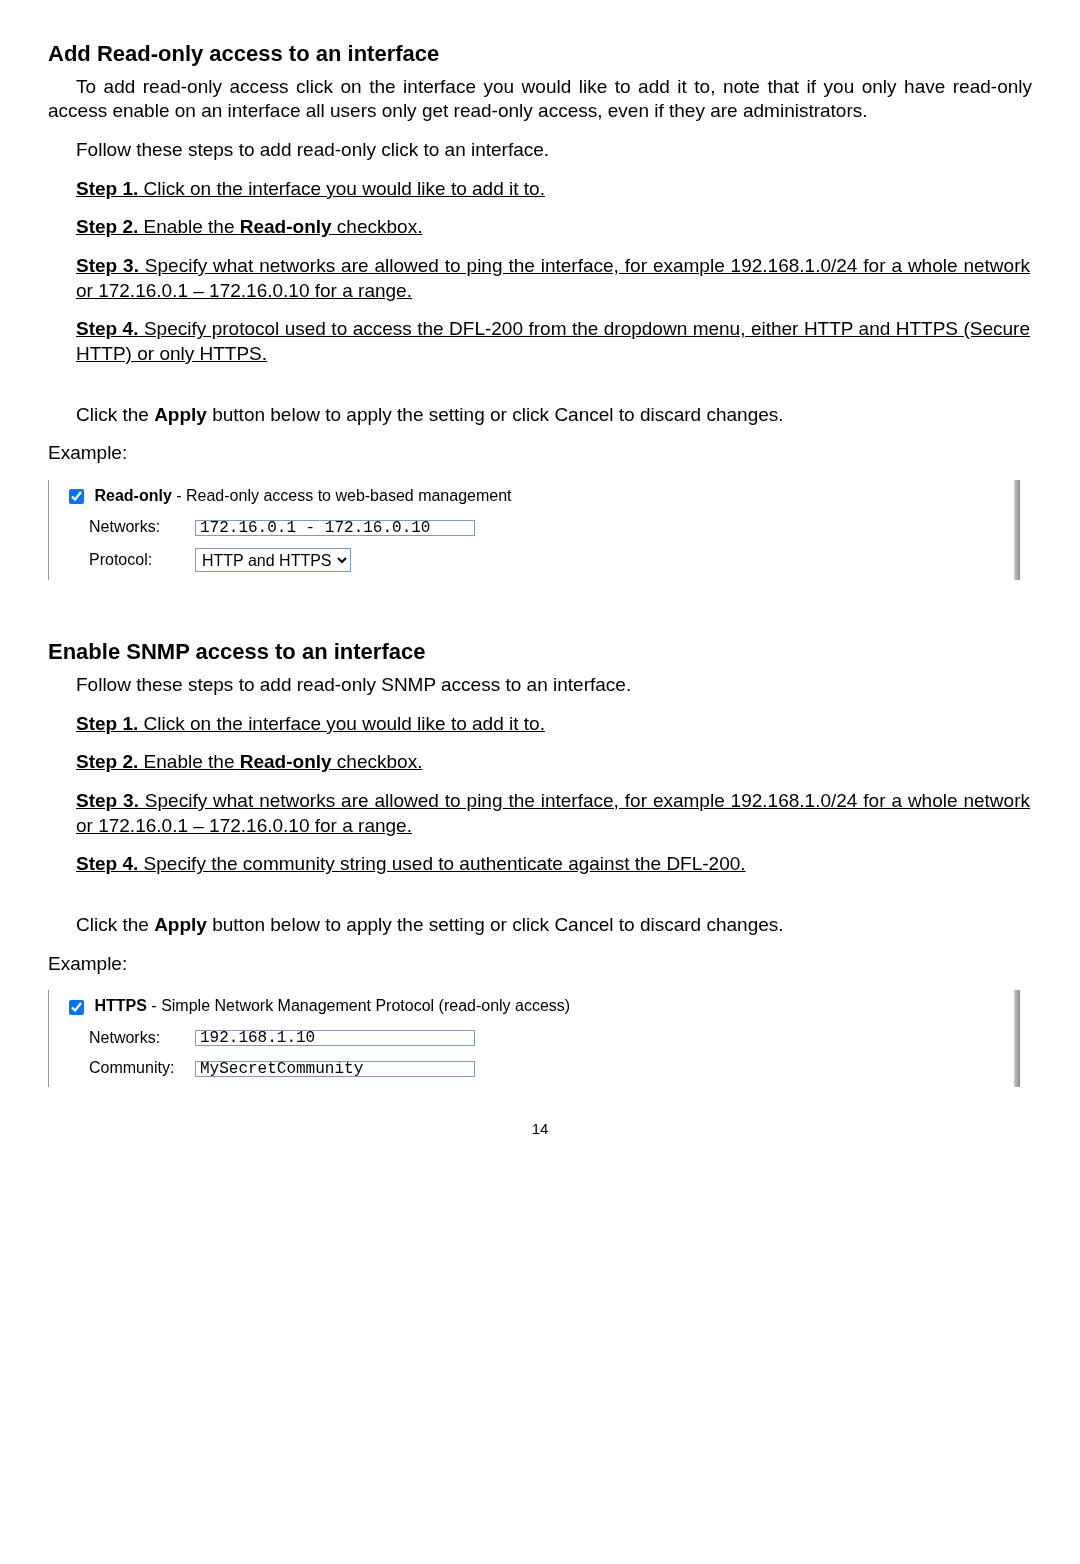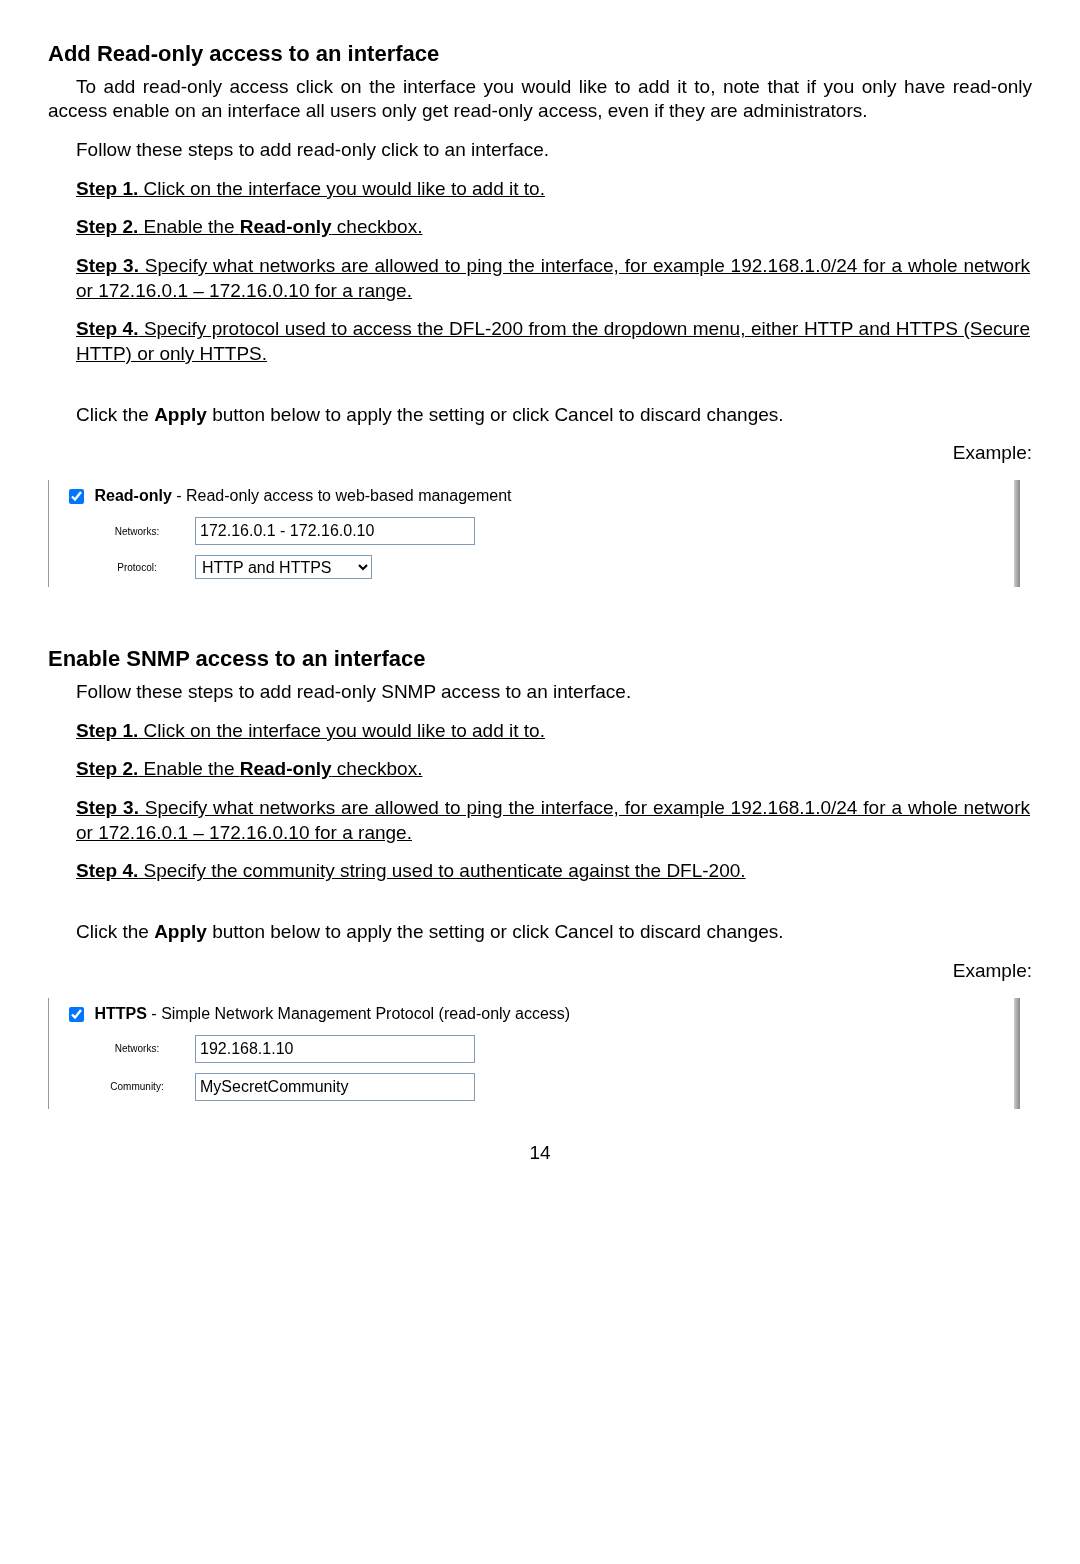"Example:" p { text-align: right -> none }
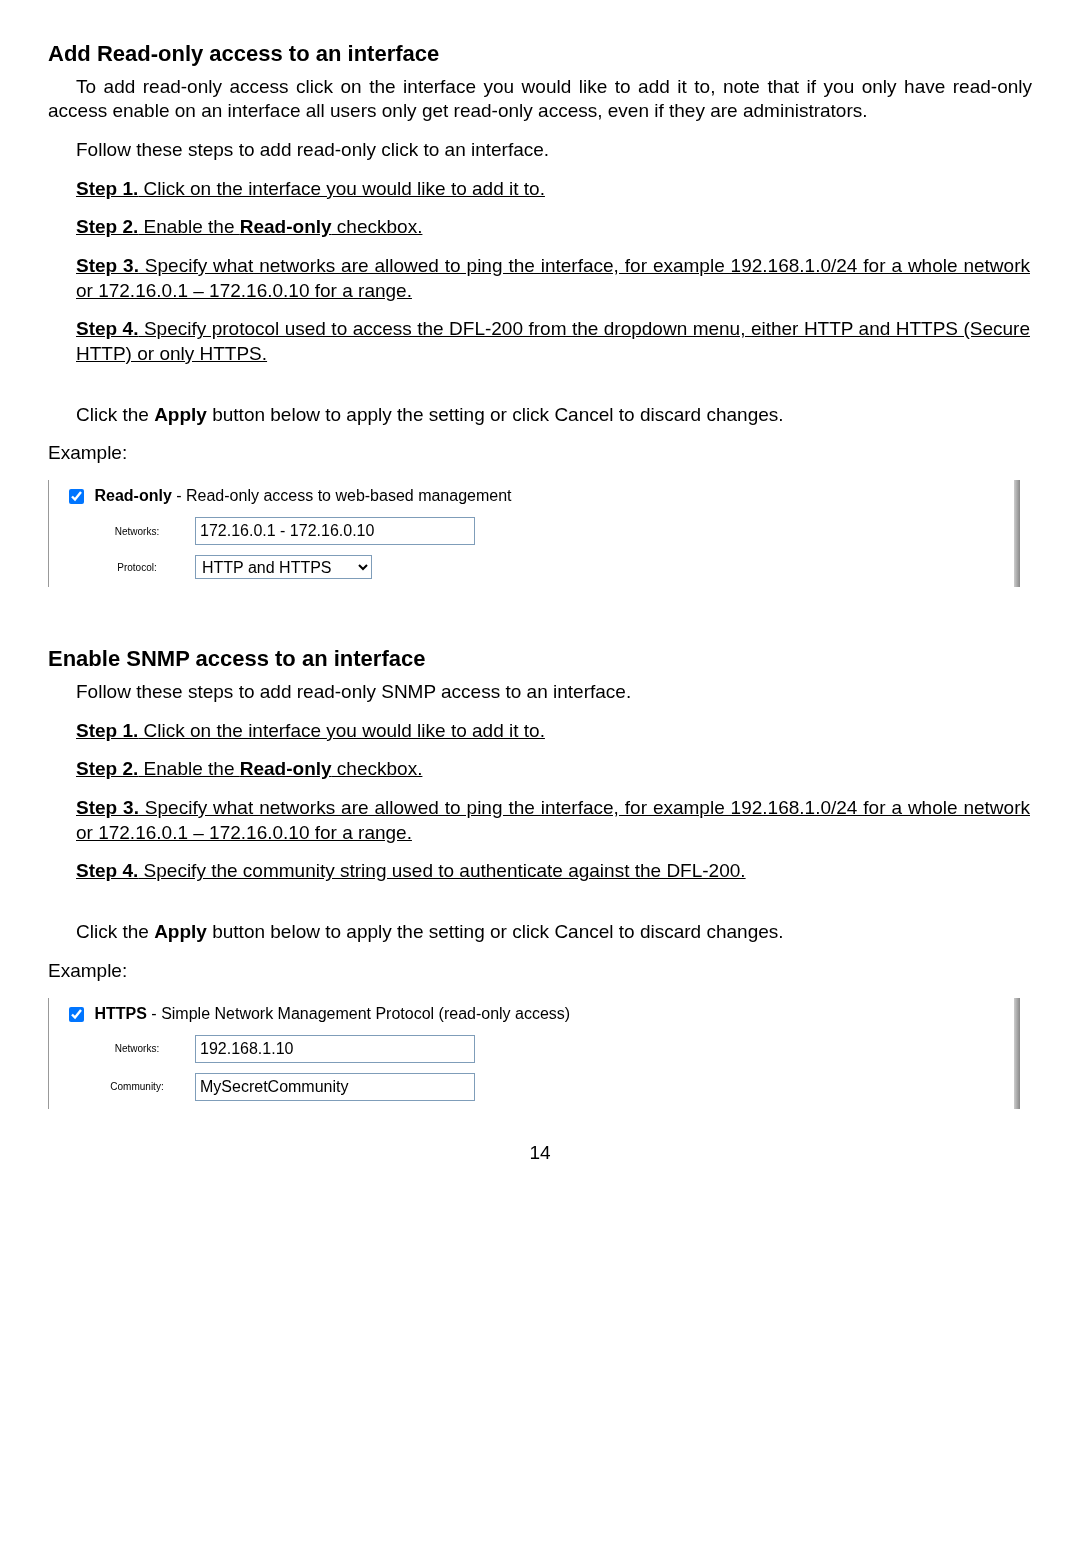"Networks:" .field-label { font-size: 10px -> 16px; text-align: center -> left }
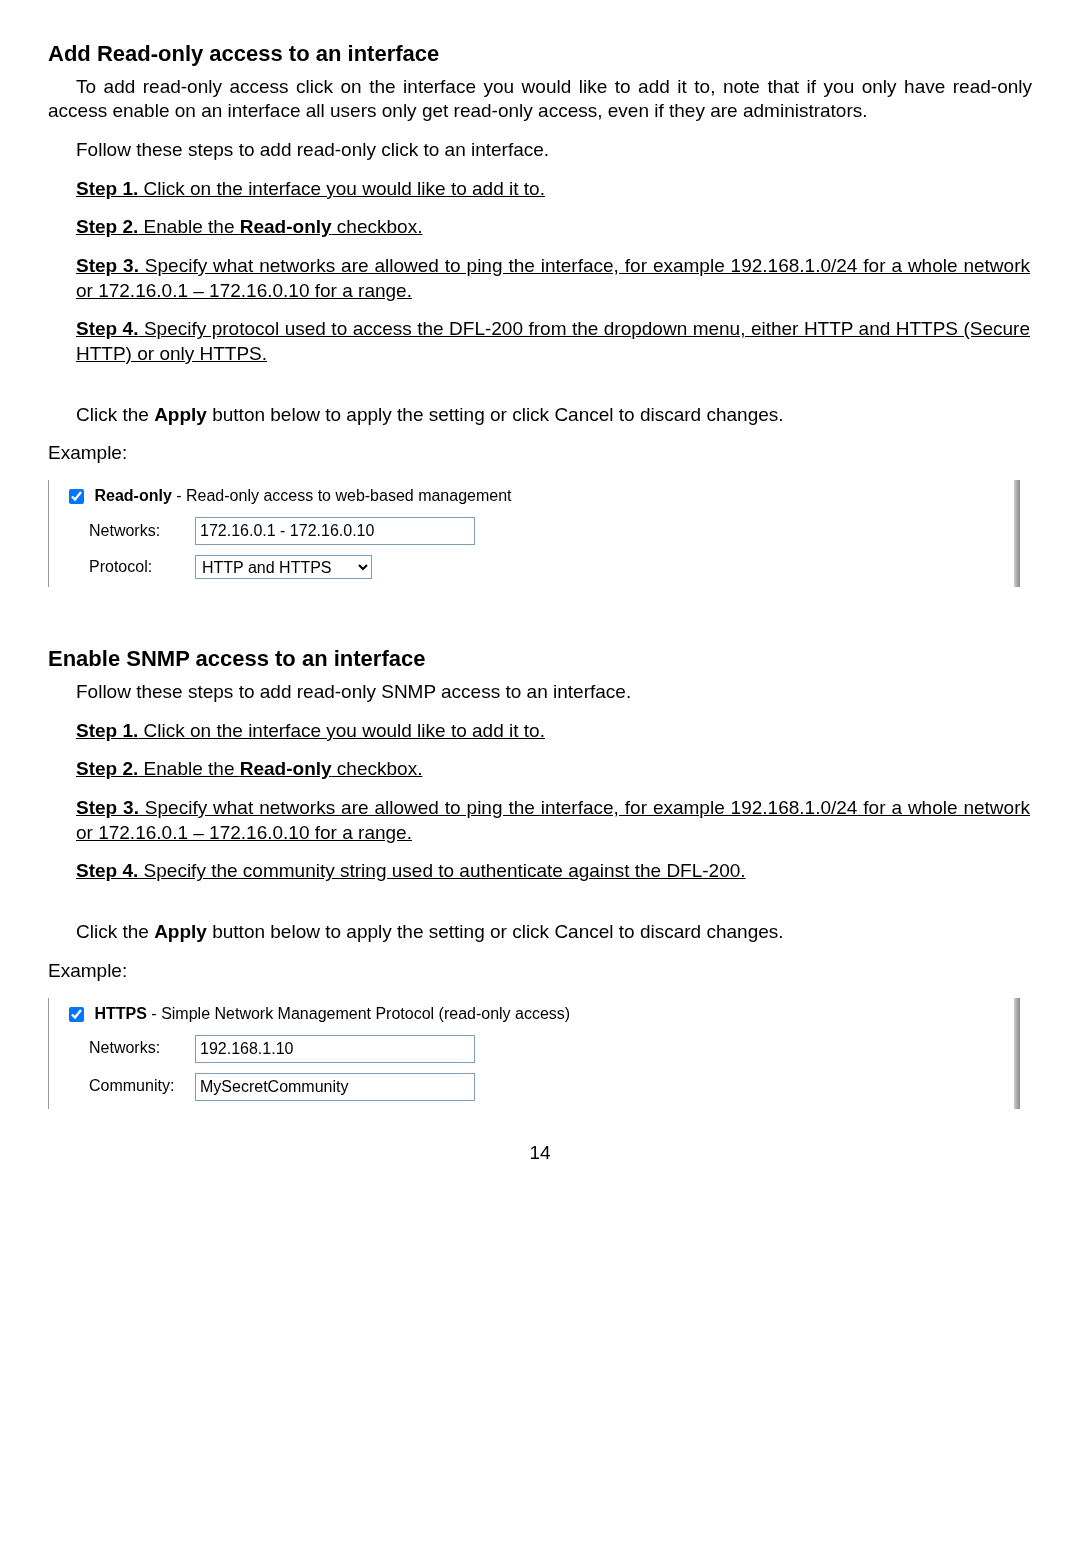"172.16.0.1 - 172.16.0.10" .text-input { font-family: Liberation Sans, sans-serif -> Liberation Mono, monospace; height: 28px -> 16px }
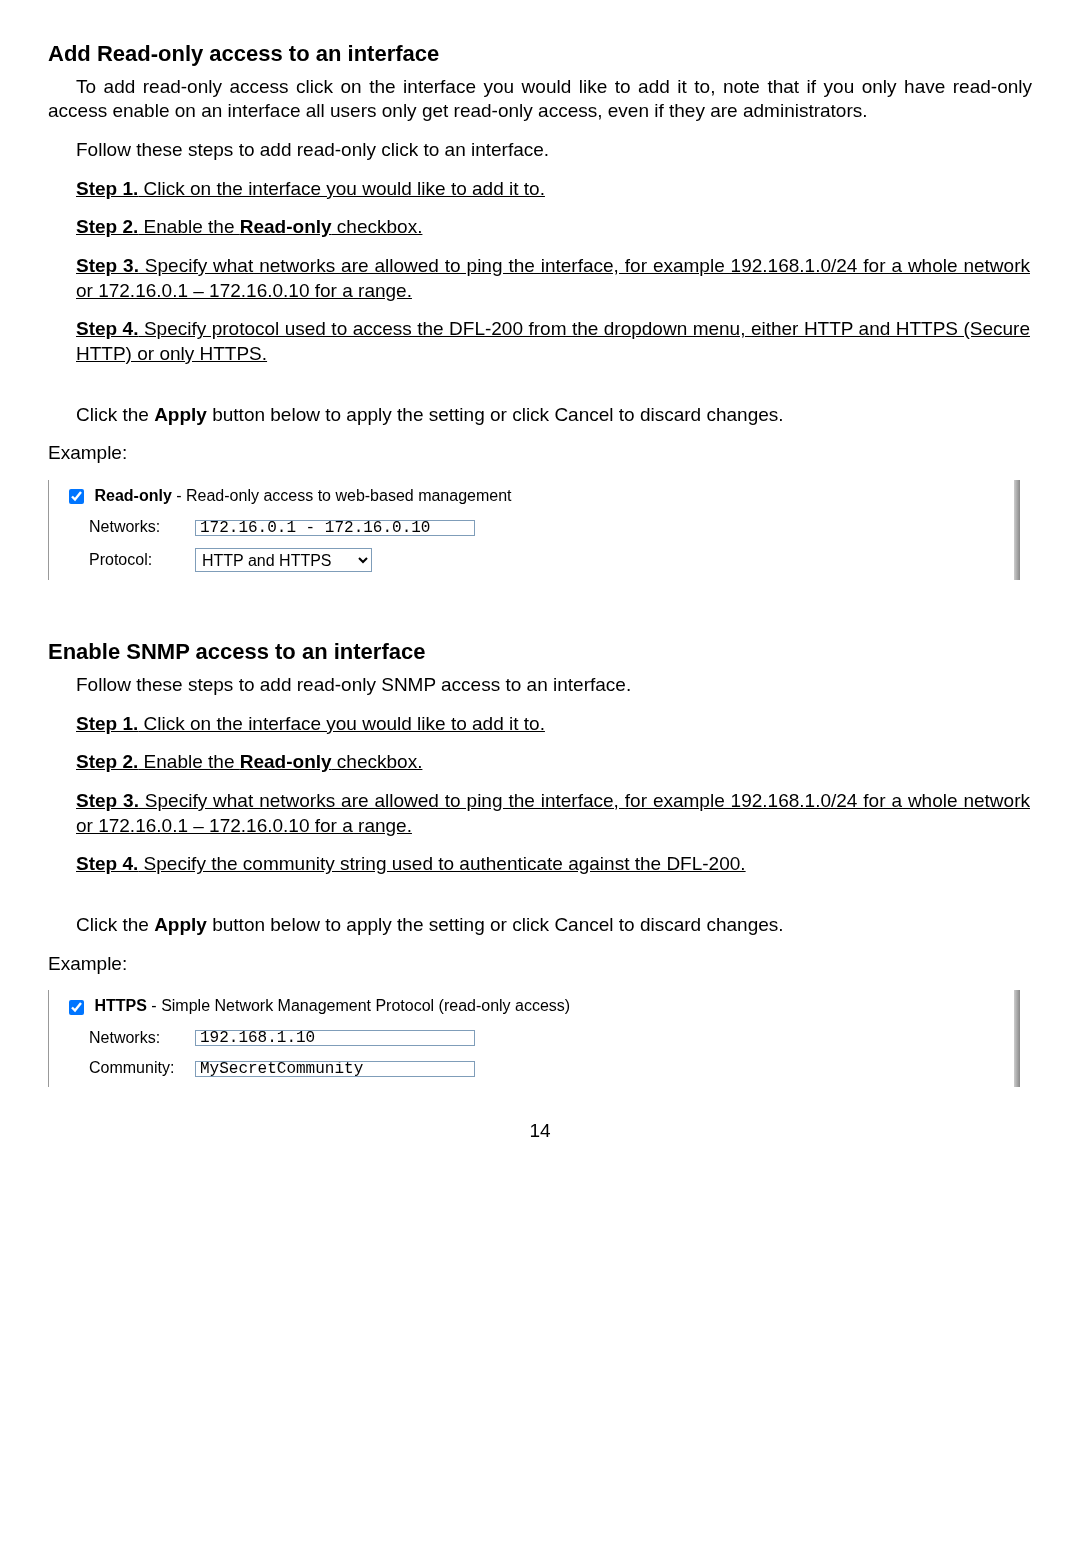"HTTP and HTTPS" .select-input { width: 177px -> 156px }
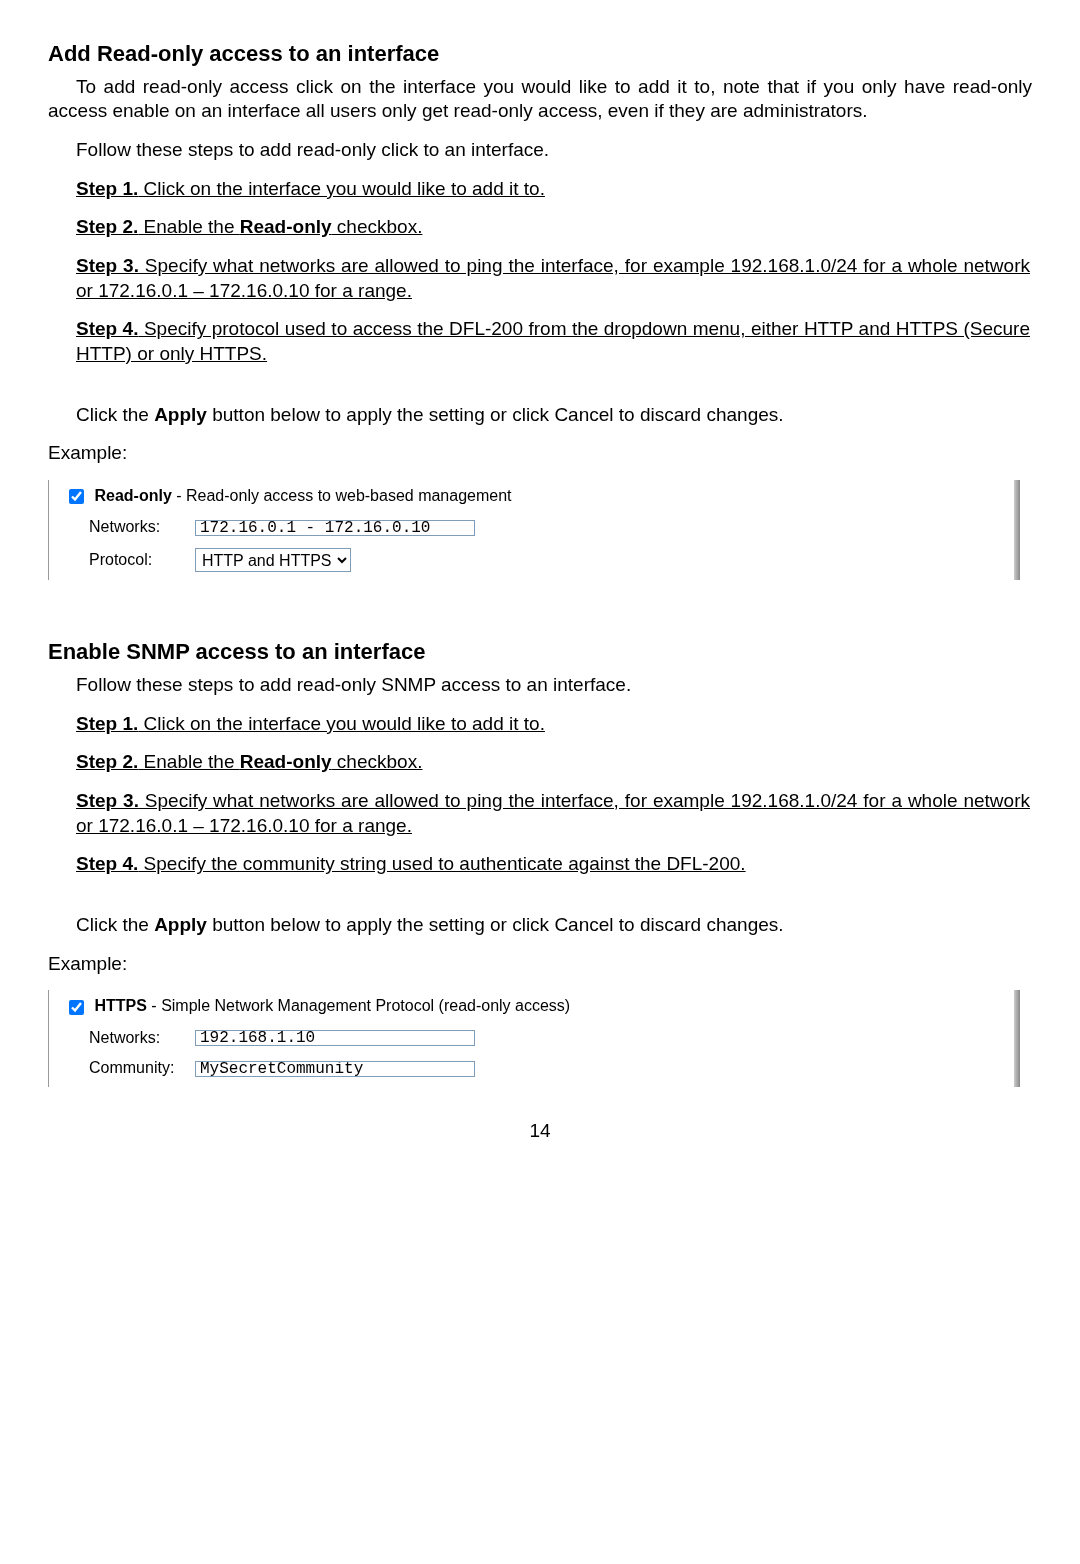"14" .page-num { font-size: 19px -> 15px }
